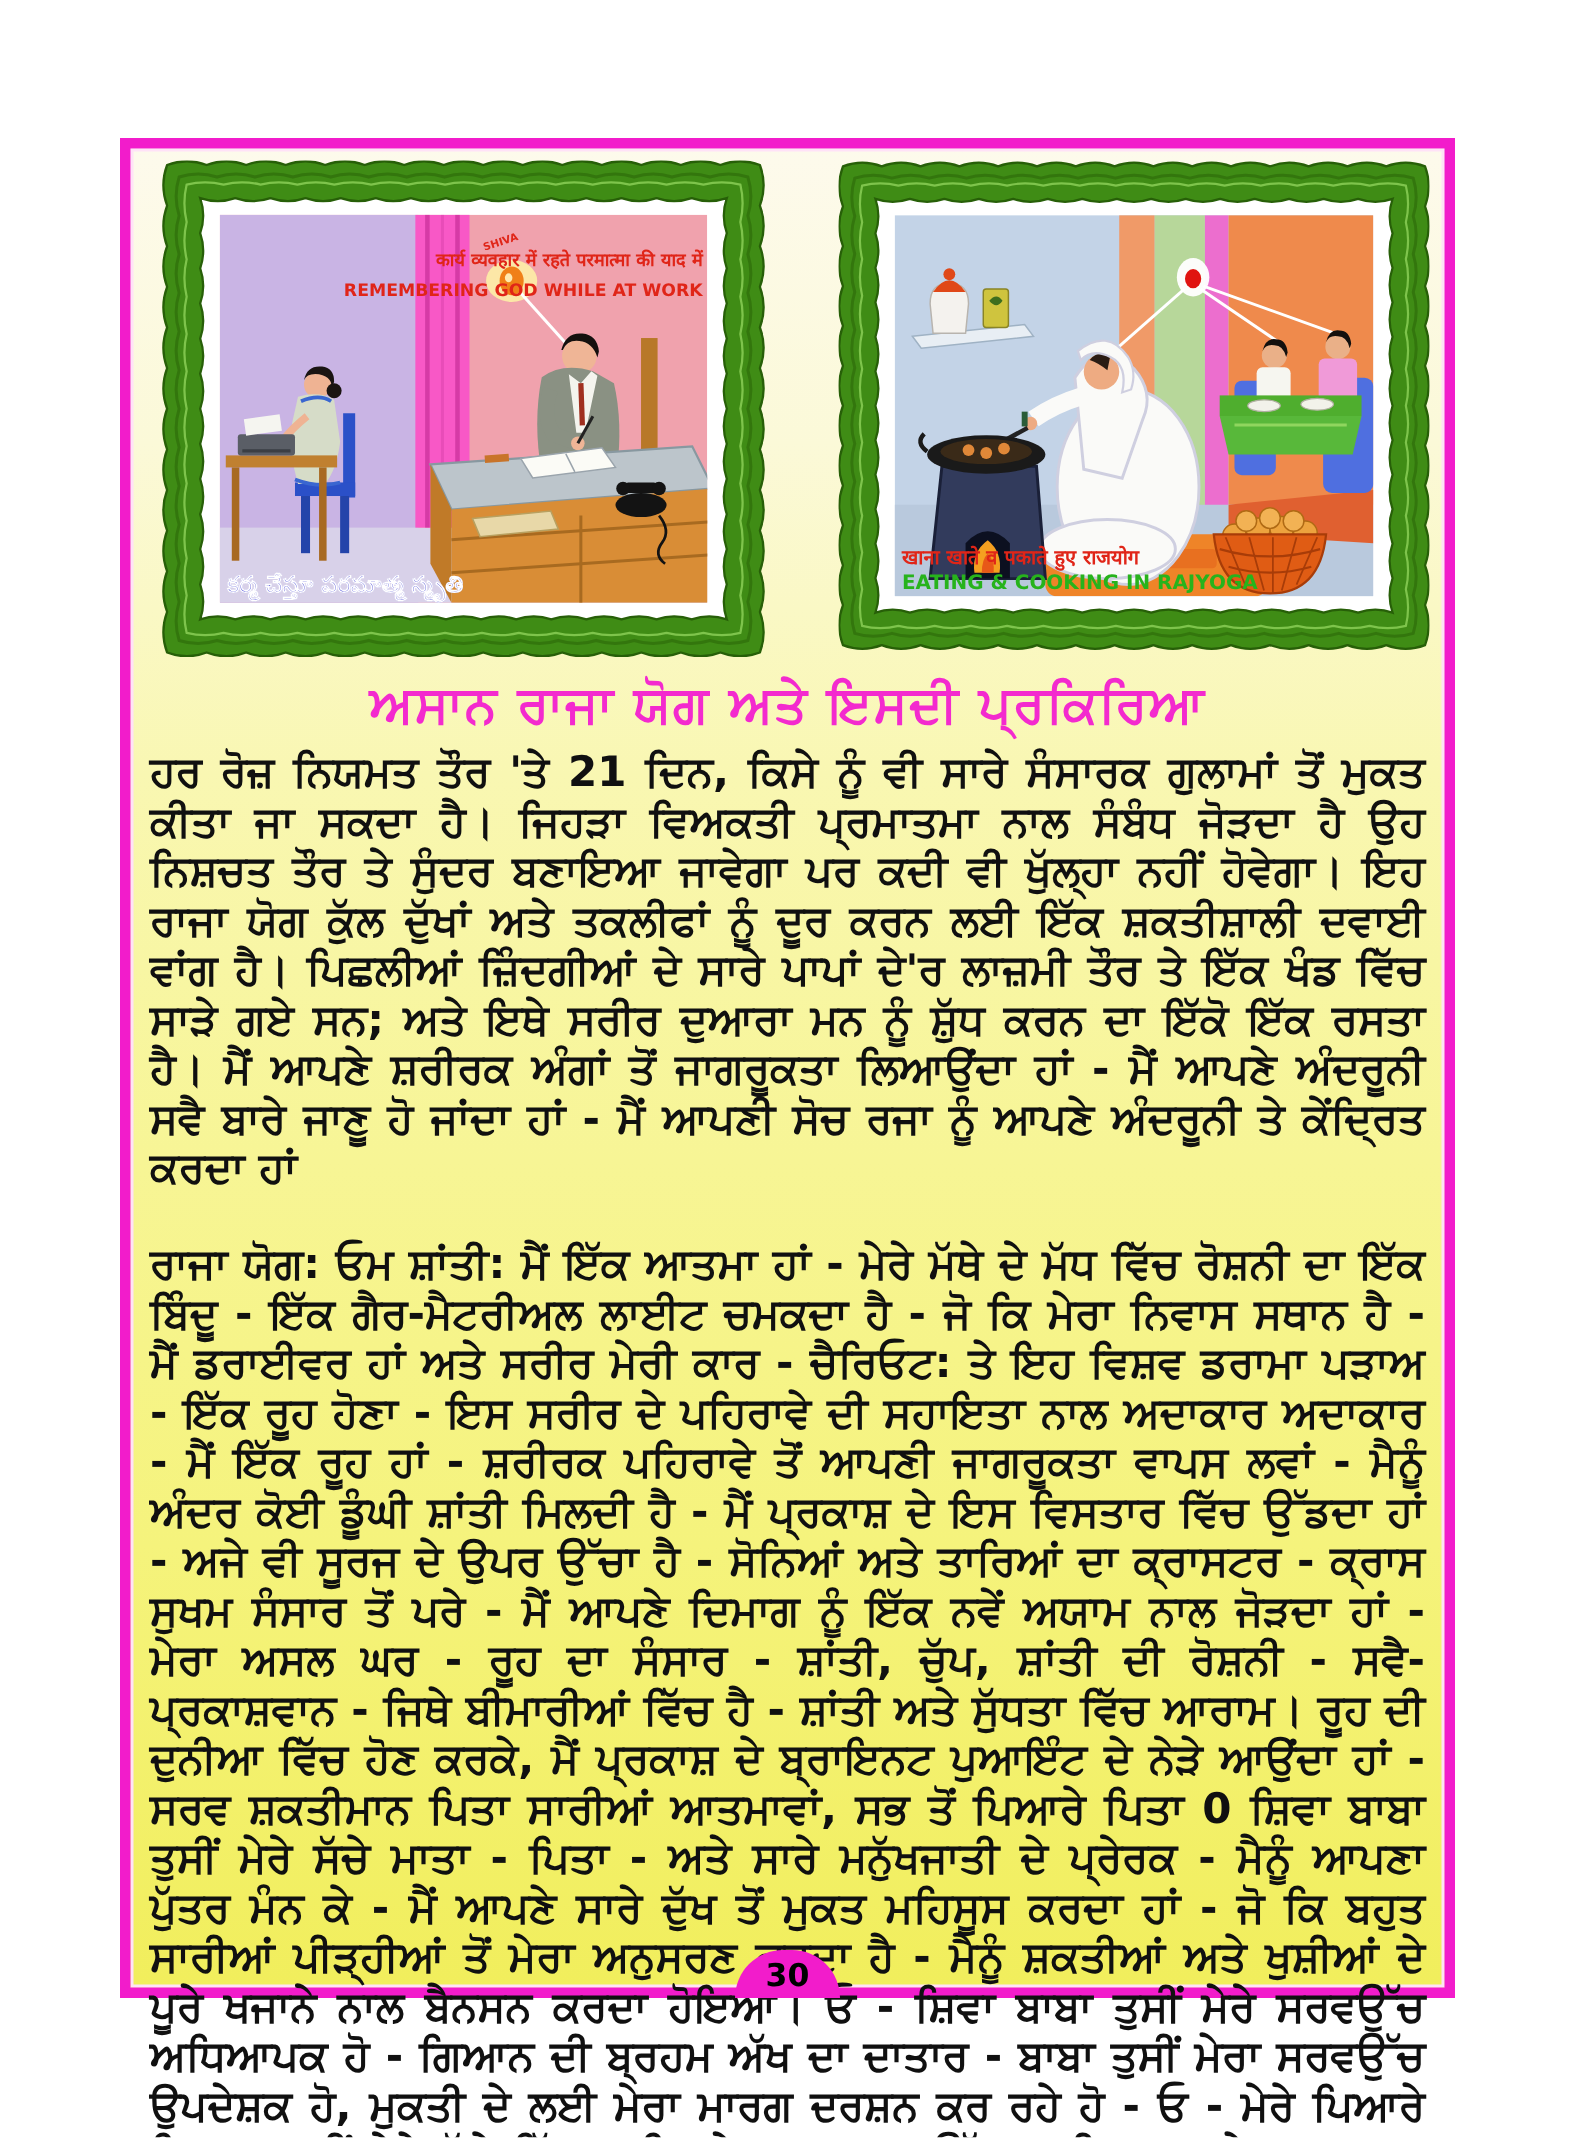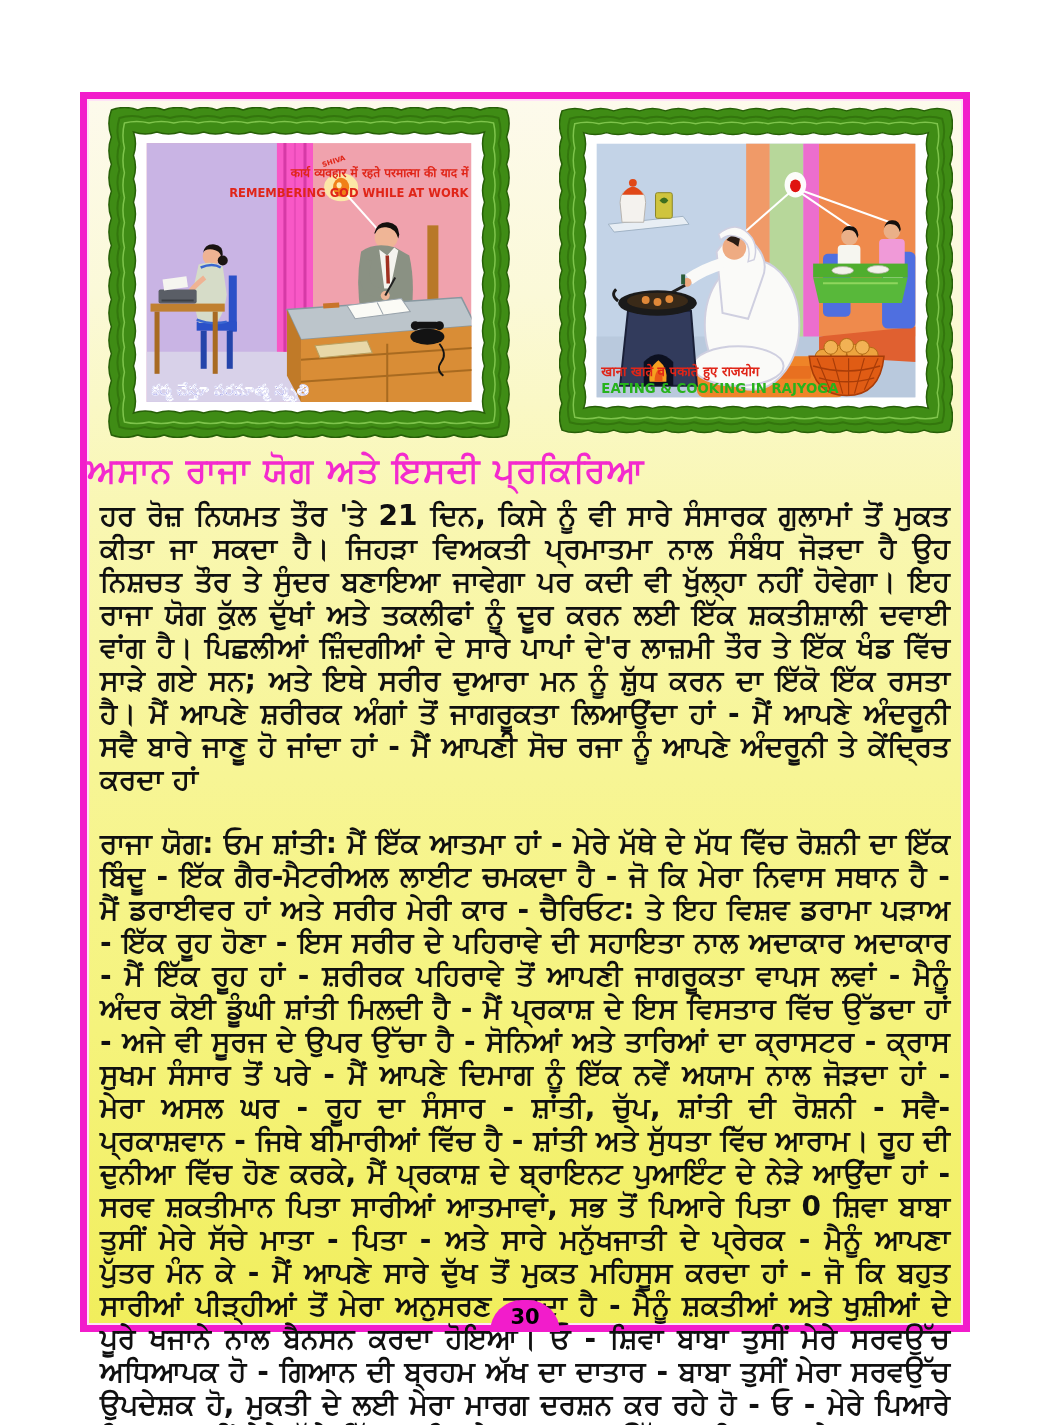"ਅਸਾਨ ਰਾਜਾ ਯੋਗ ਅਤੇ ਇਸਦੀ" h1.title { text-align: left -> center }
